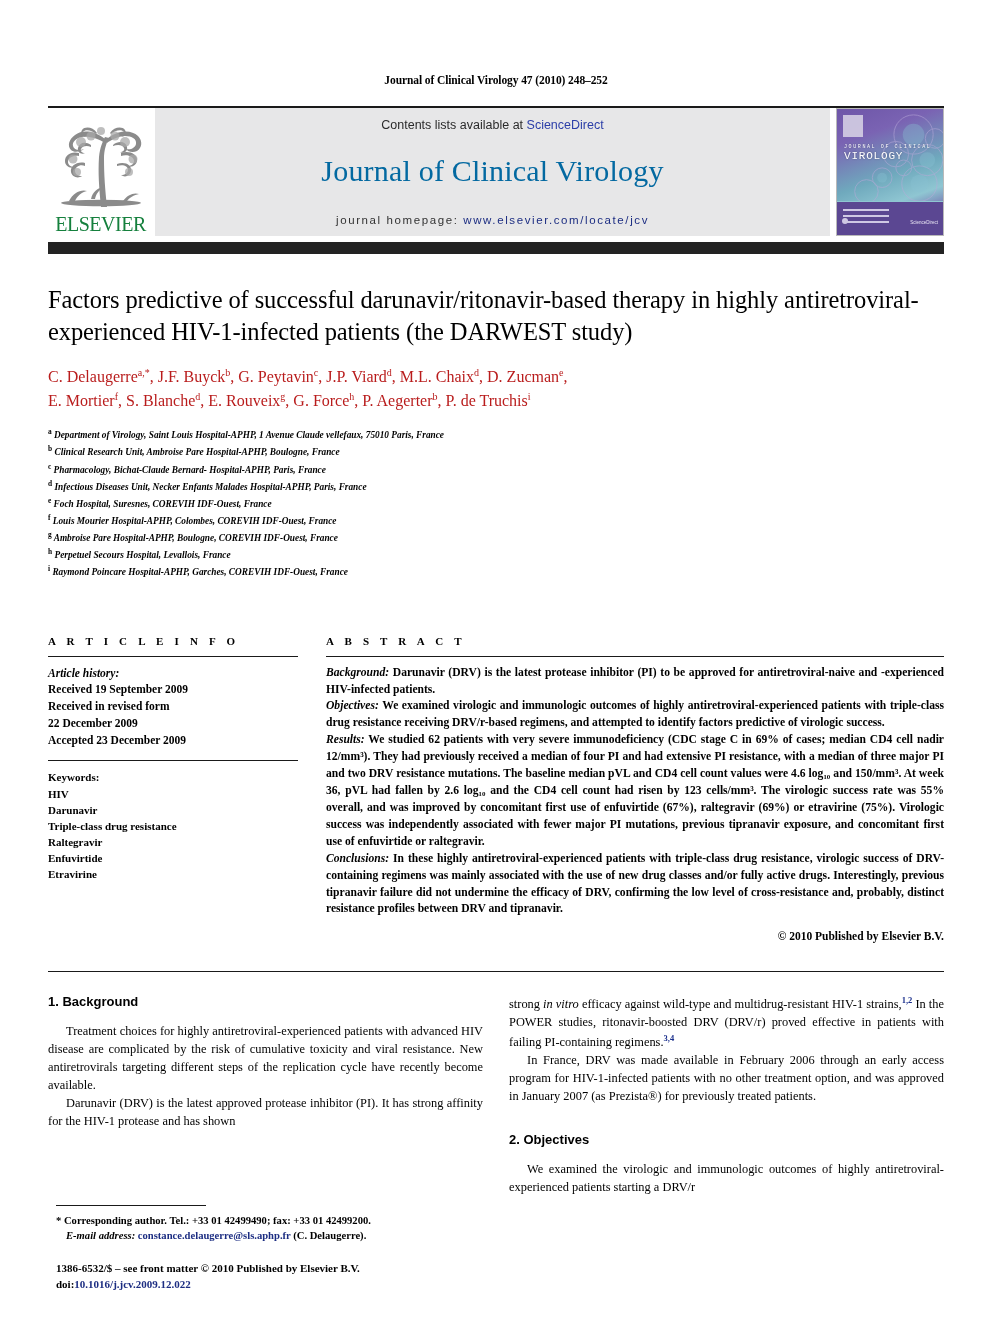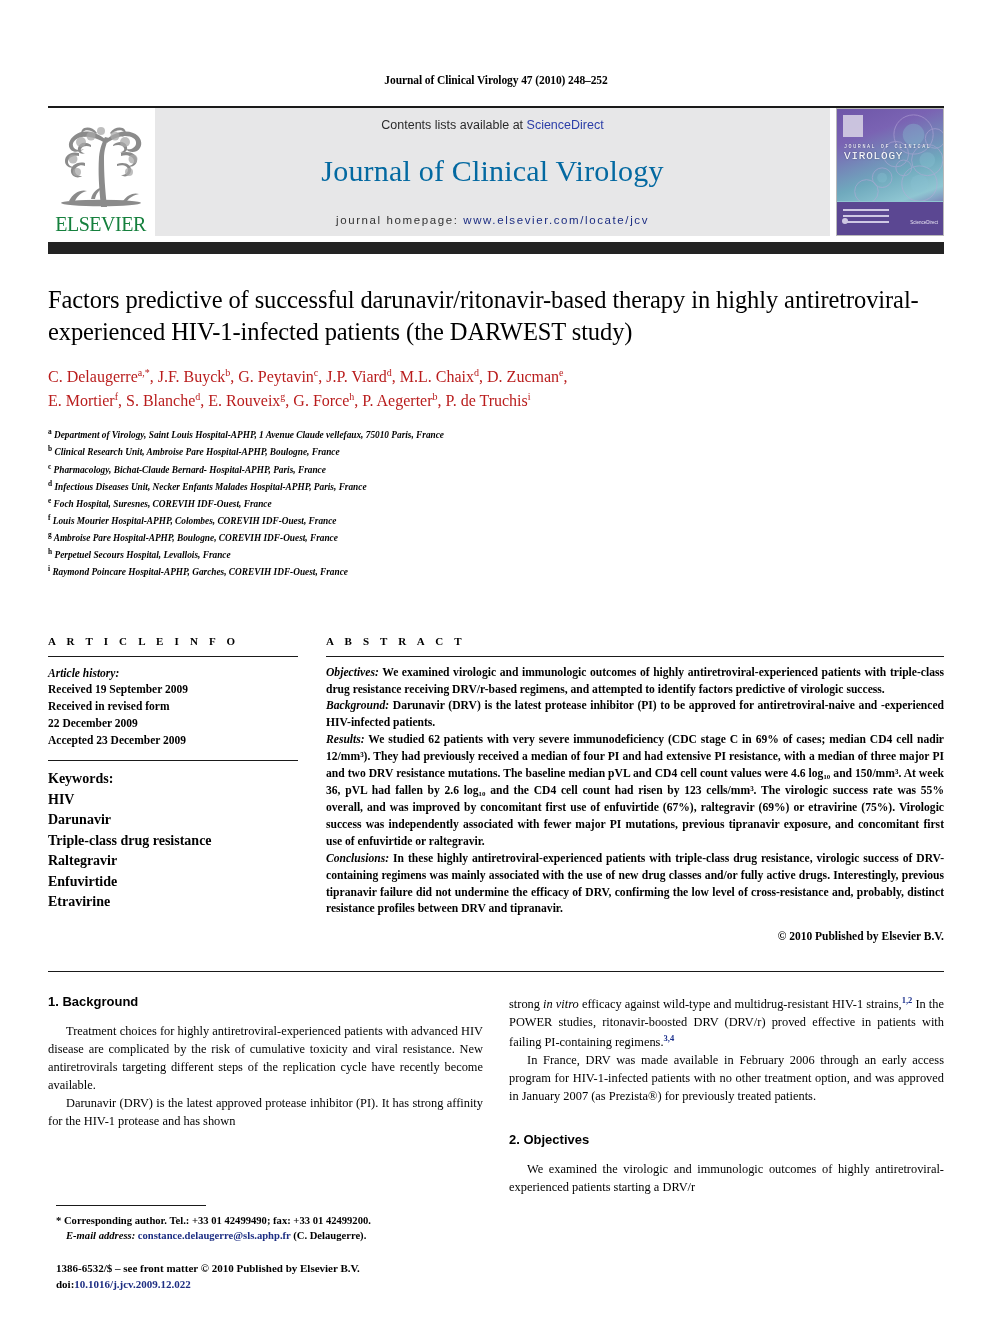"Objectives: We examined virologic and" p { order: before "Background: Darunavir (DRV) is the" -> after "Background: Darunavir (DRV) is the" }
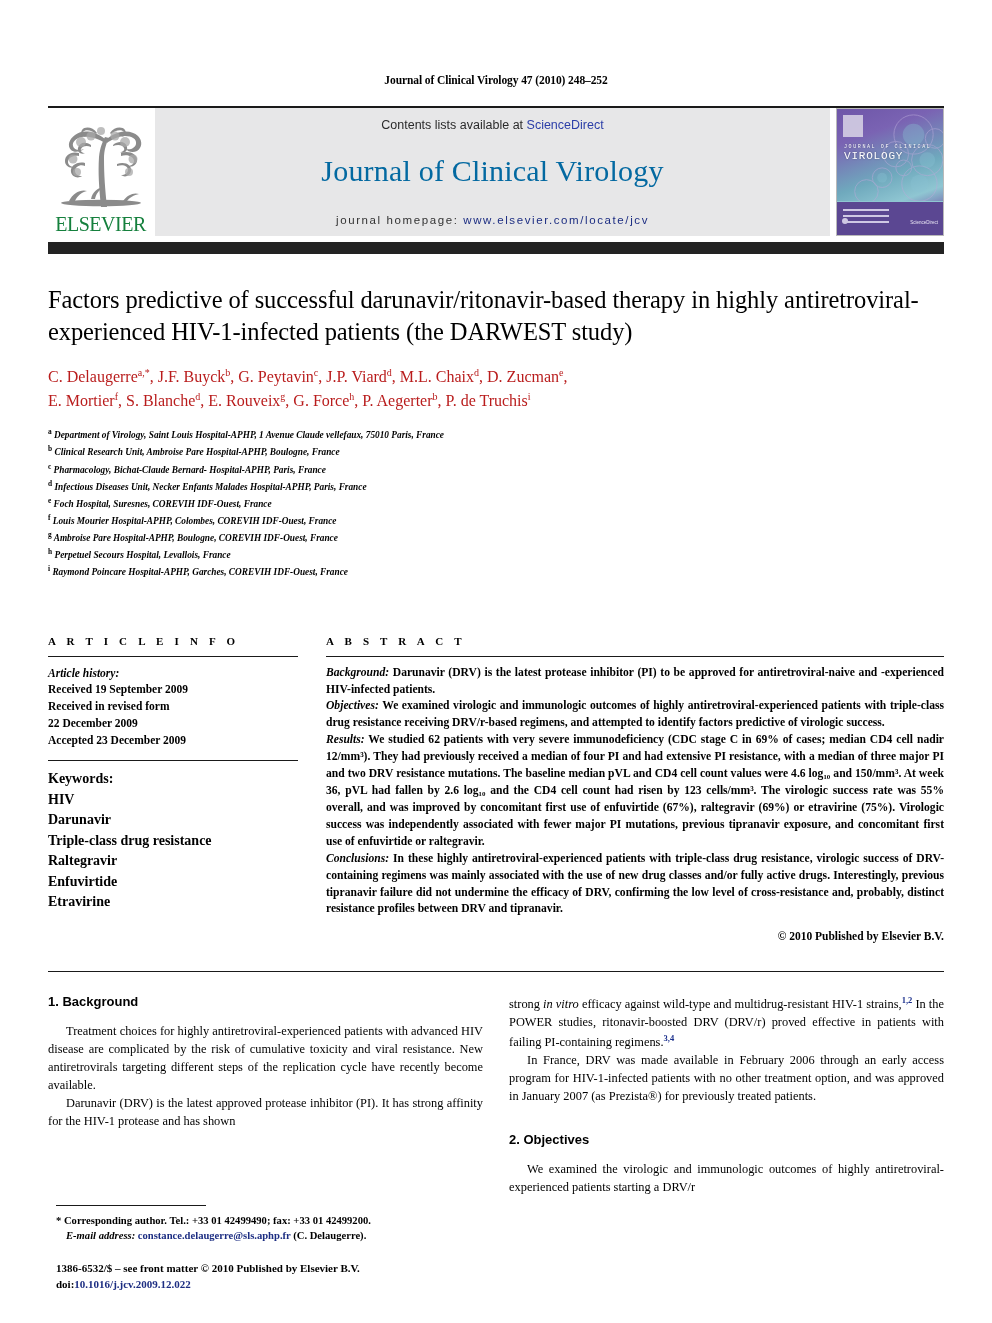"Keywords:" .kw-list { font-size: 14px -> 11px }
